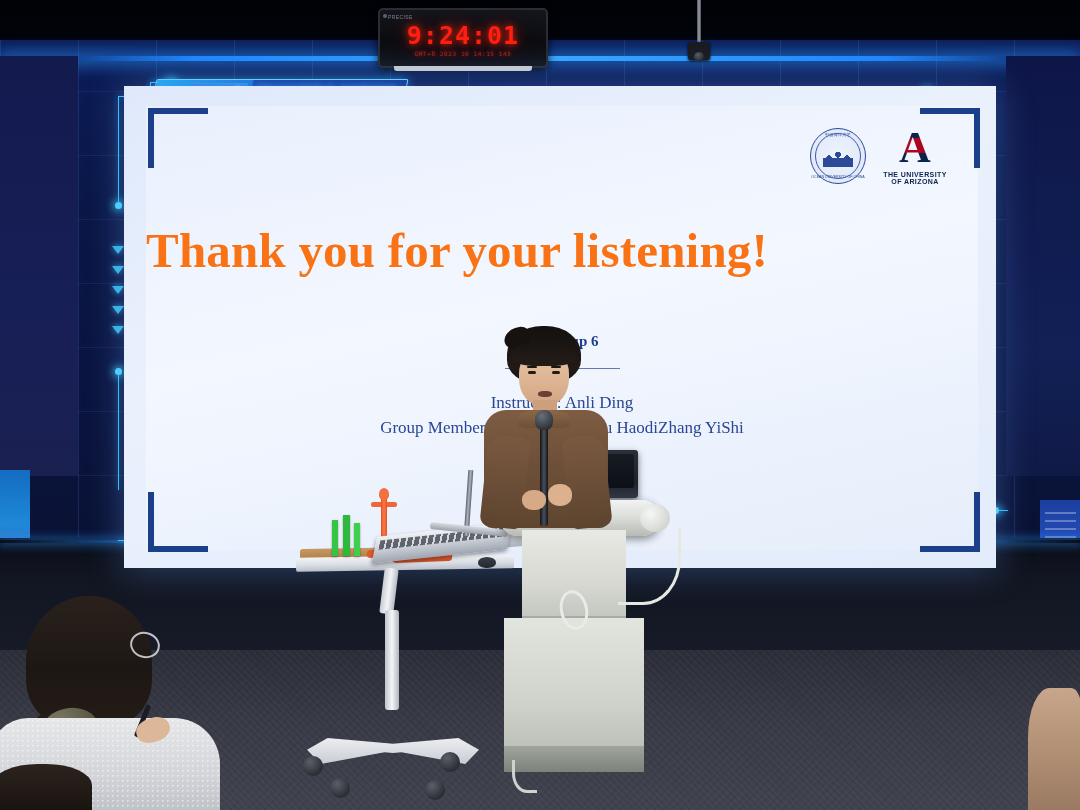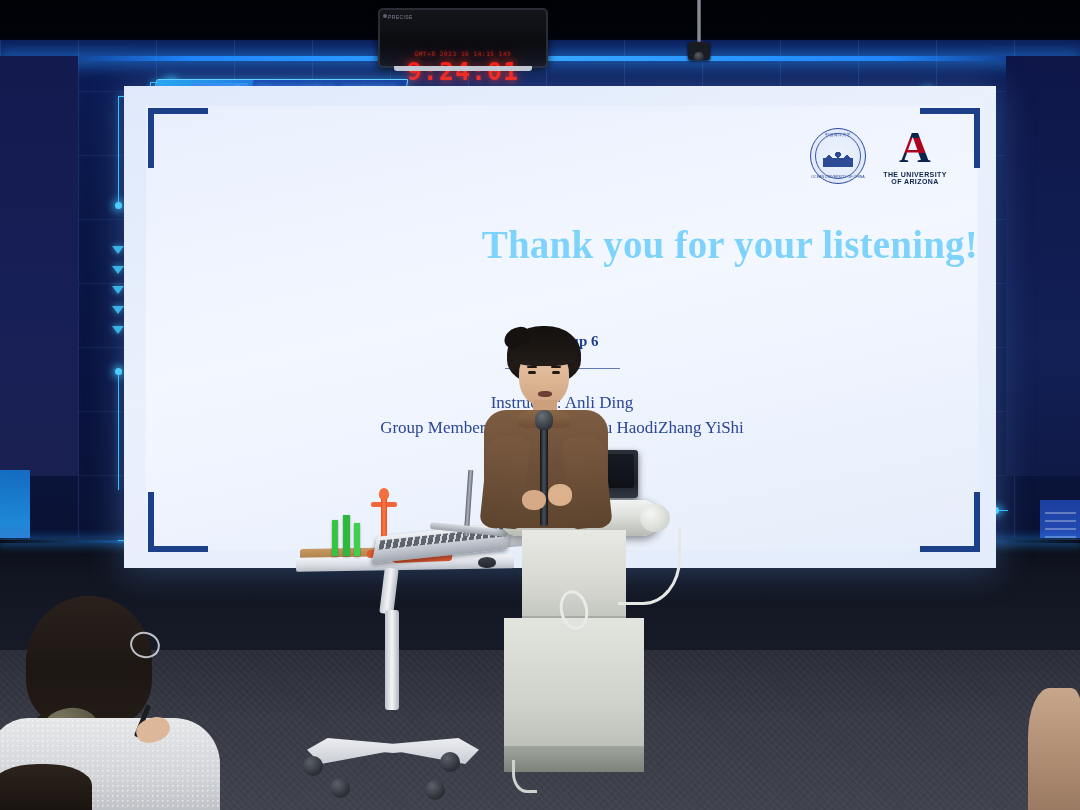"9:24:01" .clock-time { margin-top: 36px -> none }
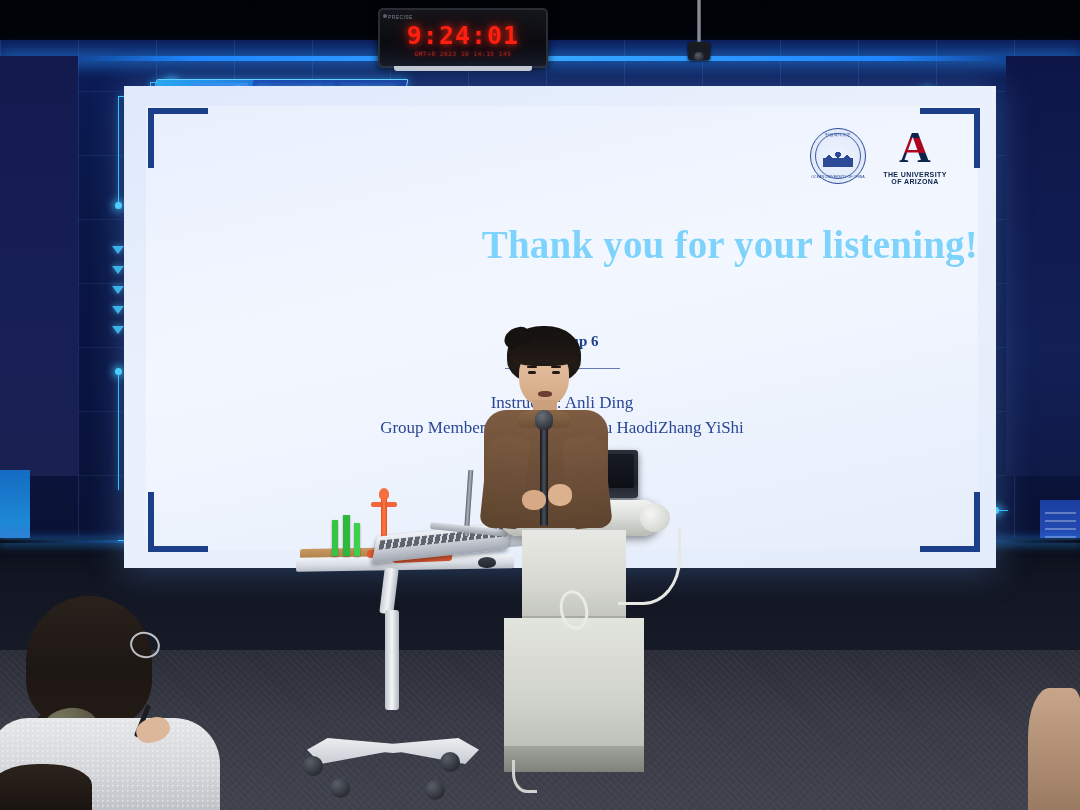"Thank you for your listening!" .slide-title { color: #7dd3fc -> #f97316; font-size: 39px -> 49px; text-align: right -> left }
